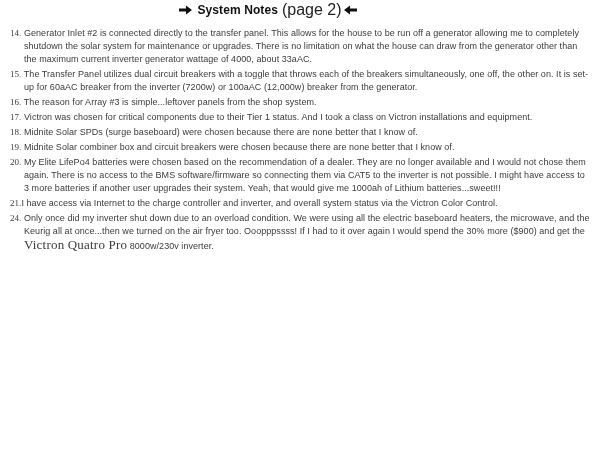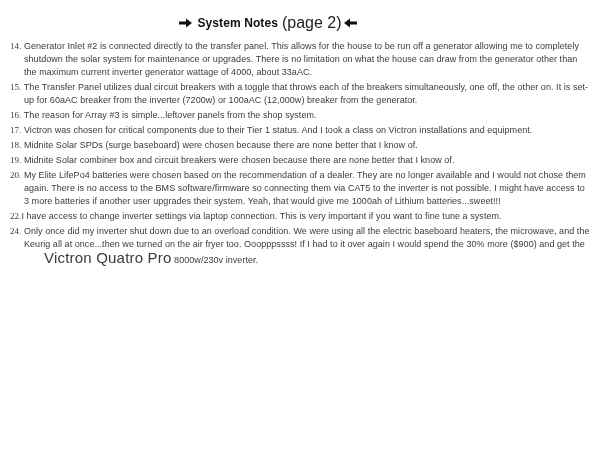"System Notes" .page { padding: 15px 10px 0 10px -> 2px 10px 0 10px }
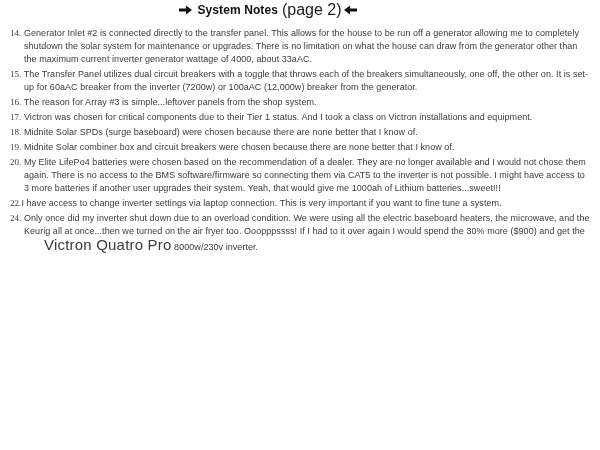"21.I have access via Internet" div.note { html: none -> <div><span>21.</span><span>I have access via Internet to the charge controller and inverter, and overall system status via the Victron Color Control.</span></div> }
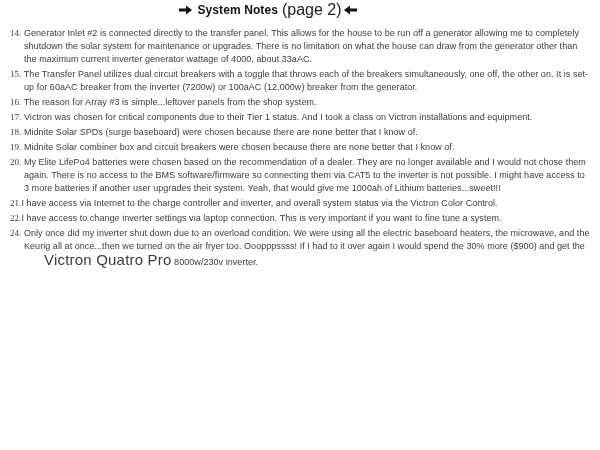"22.I have access to change" div.note { html: <div><span>22.</span><span>I have access to change inverter settings via laptop connection. This is very important if you want to fine tune a system.</span></div> -> none }
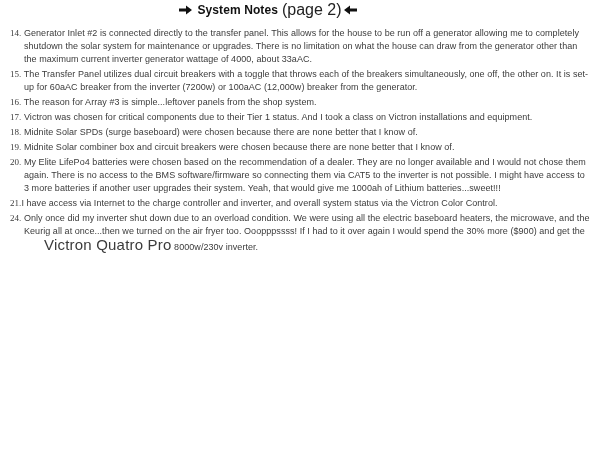"Victron Quatro Pro" .seg-brand { font-family: Liberation Sans, sans-serif -> Liberation Serif, serif; font-size: 15px -> 13px; margin-left: 20px -> none }
